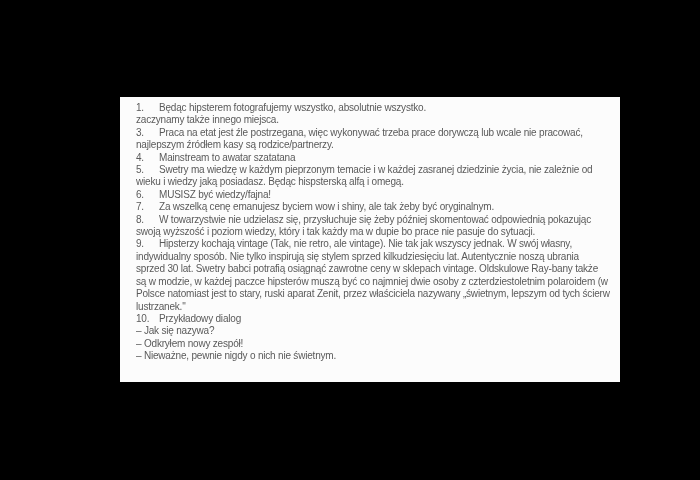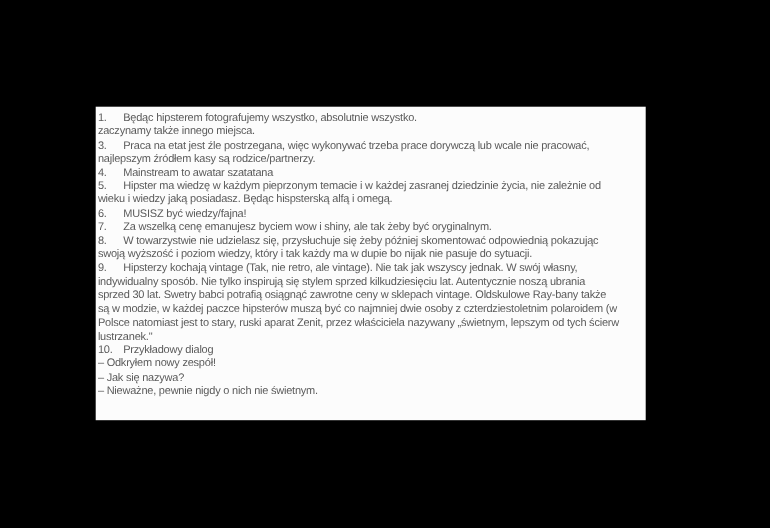"1. Będąc hipsterem fotografujemy" .page { left: 87px -> 120px; padding: 5px 4px 6px 2px -> 5px 4px 6px 16px }
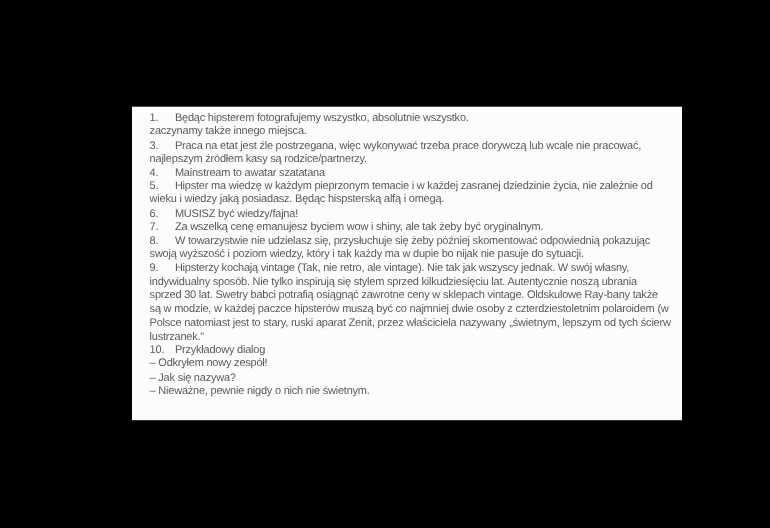"Hipster ma wiedzę w każdym" span { text: Hipster -> Swetry }
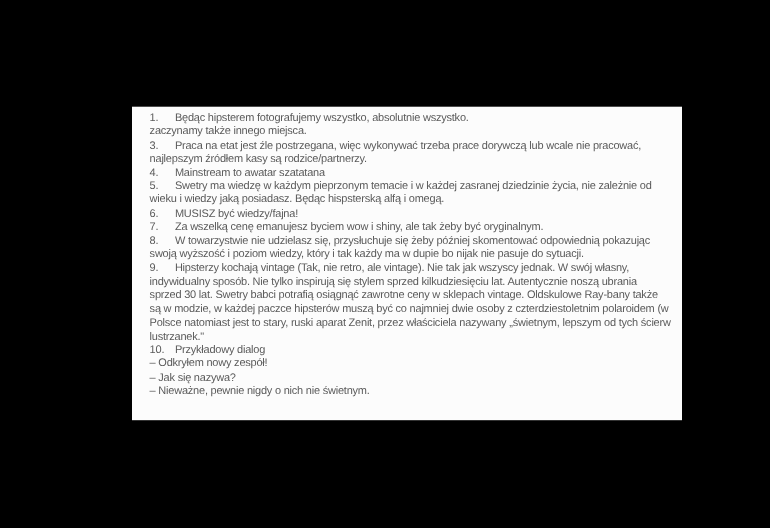"swoją wyższość i poziom wiedzy," span { text: nijak -> prace }
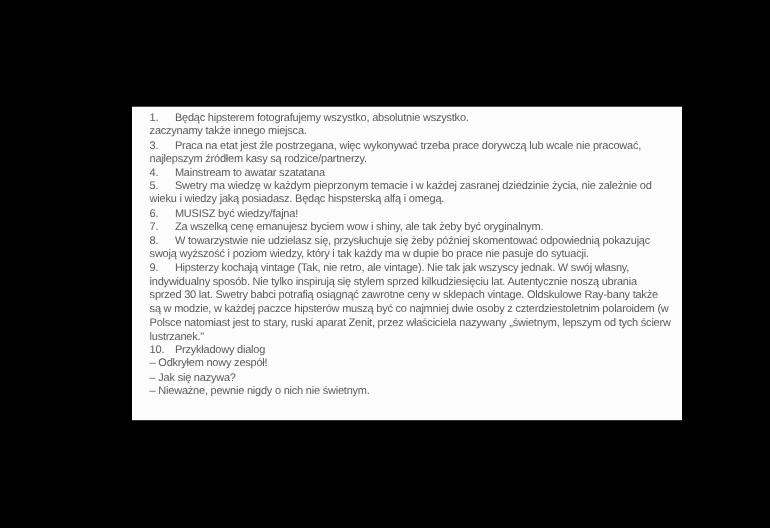"– Odkryłem nowy zespół!" div.line { order: before "– Jak się nazywa?" -> after "– Jak się nazywa?" }
